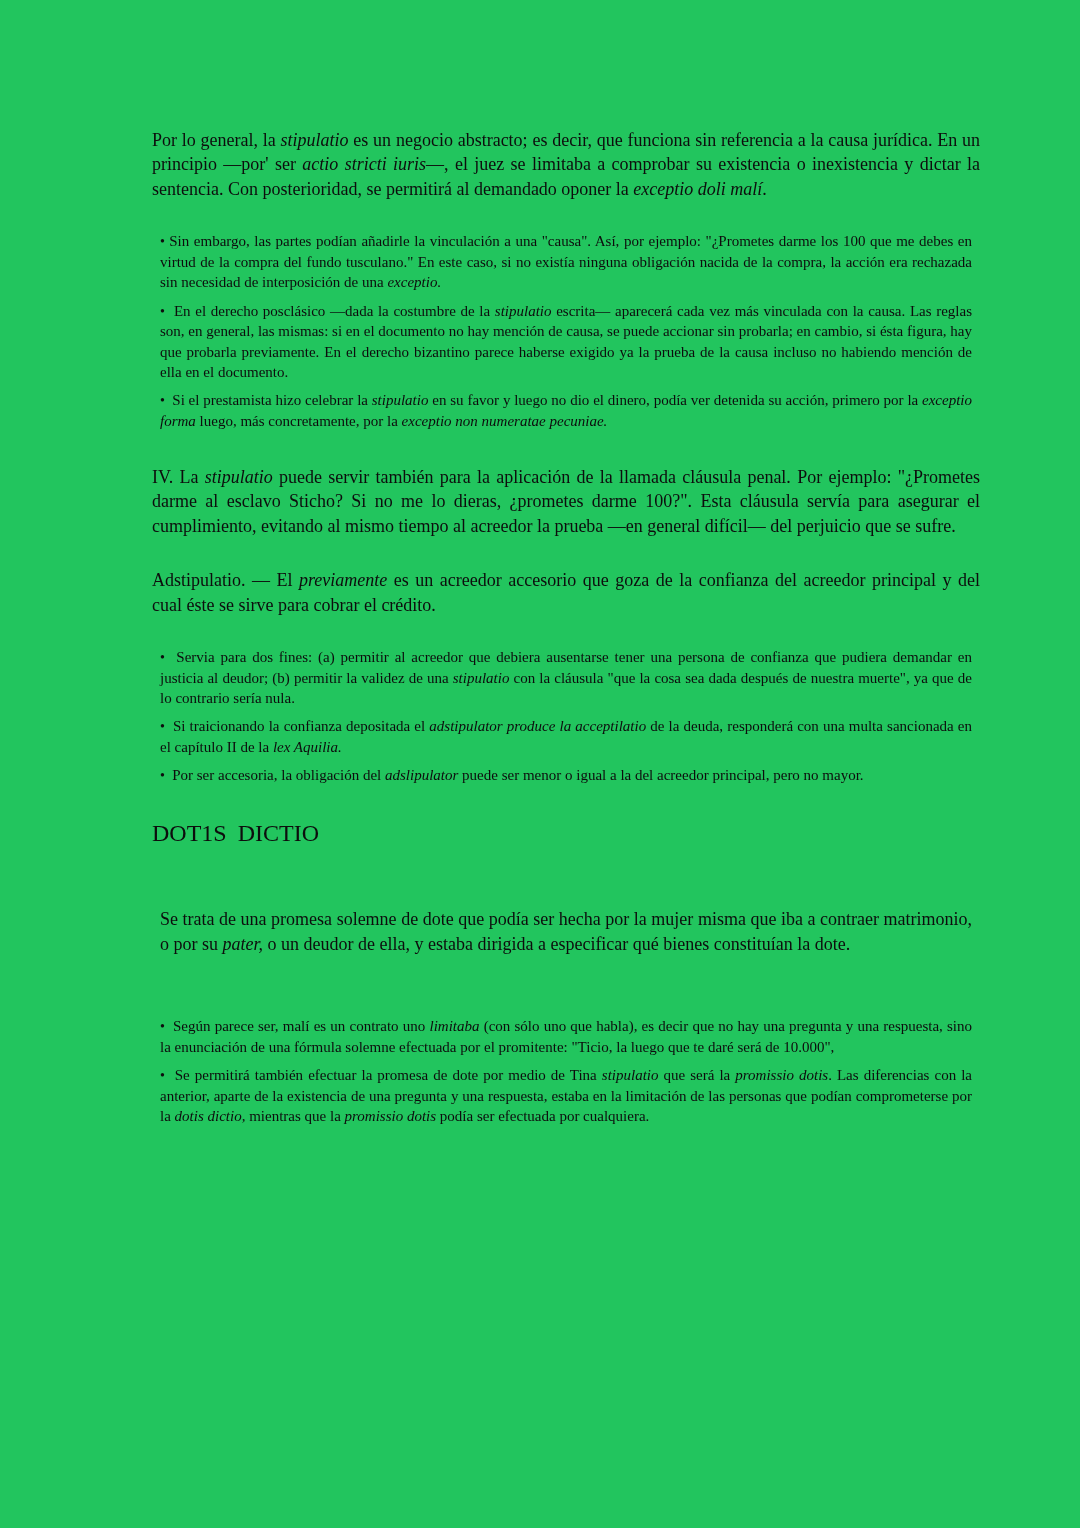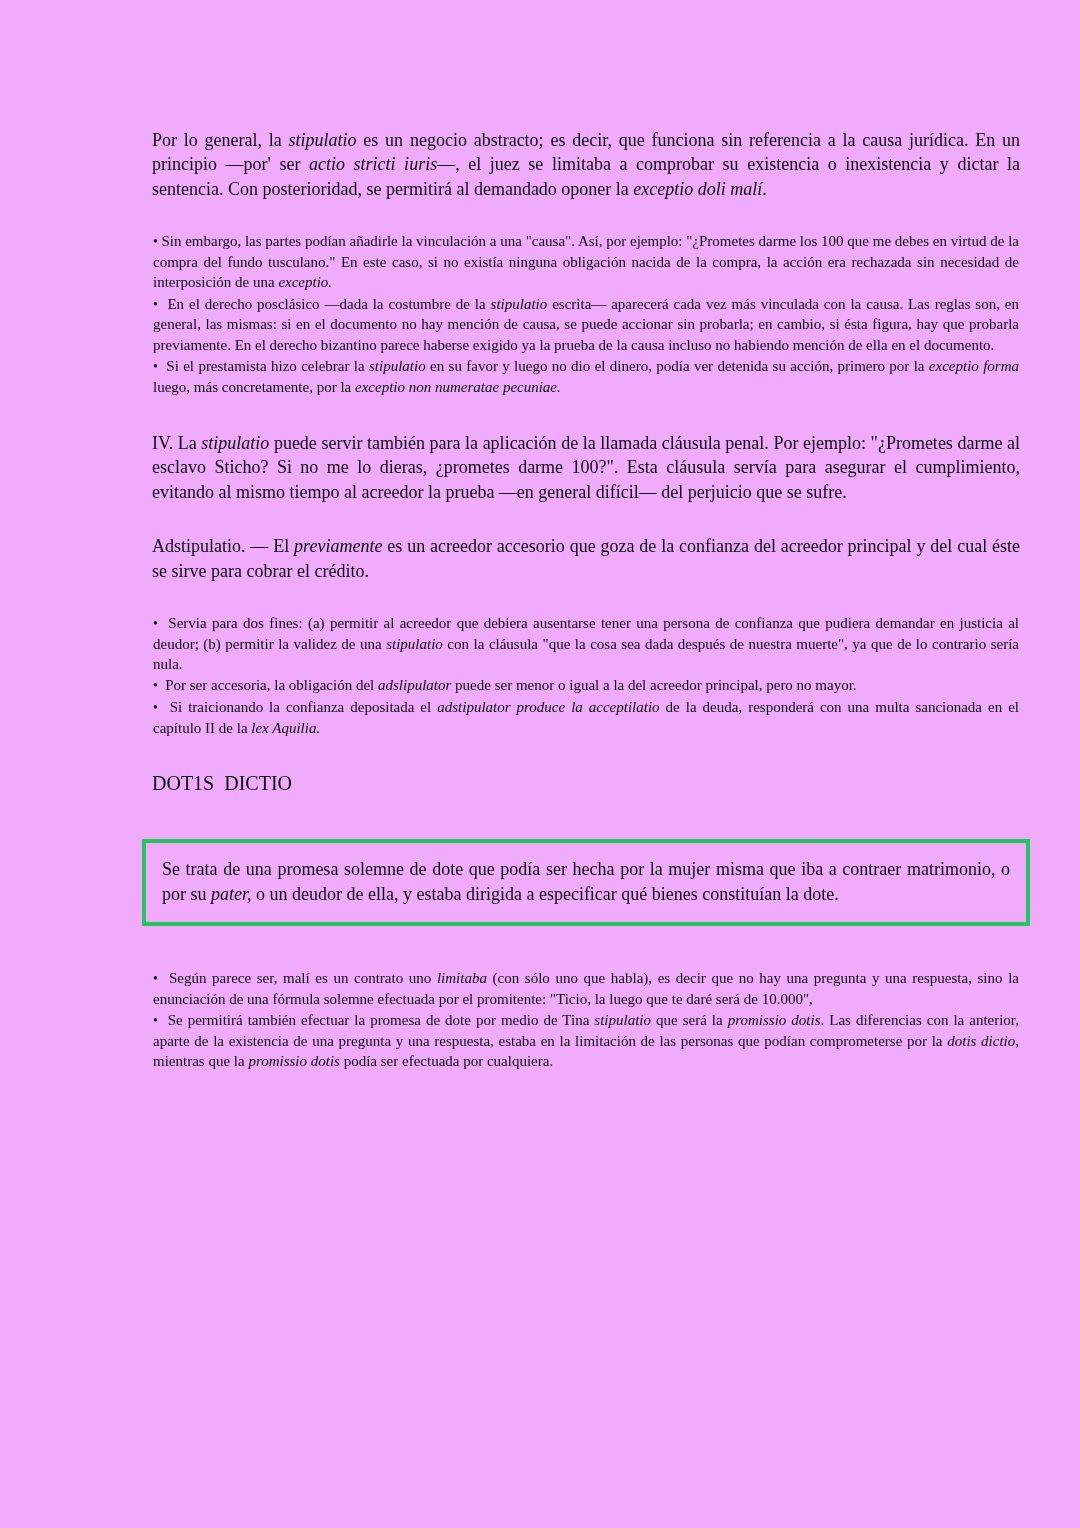"Por lo general, la stipulatio" .page { background: #f0abfc -> #22c55e; padding: 128px 60px 40px 152px -> 128px 100px 40px 152px }
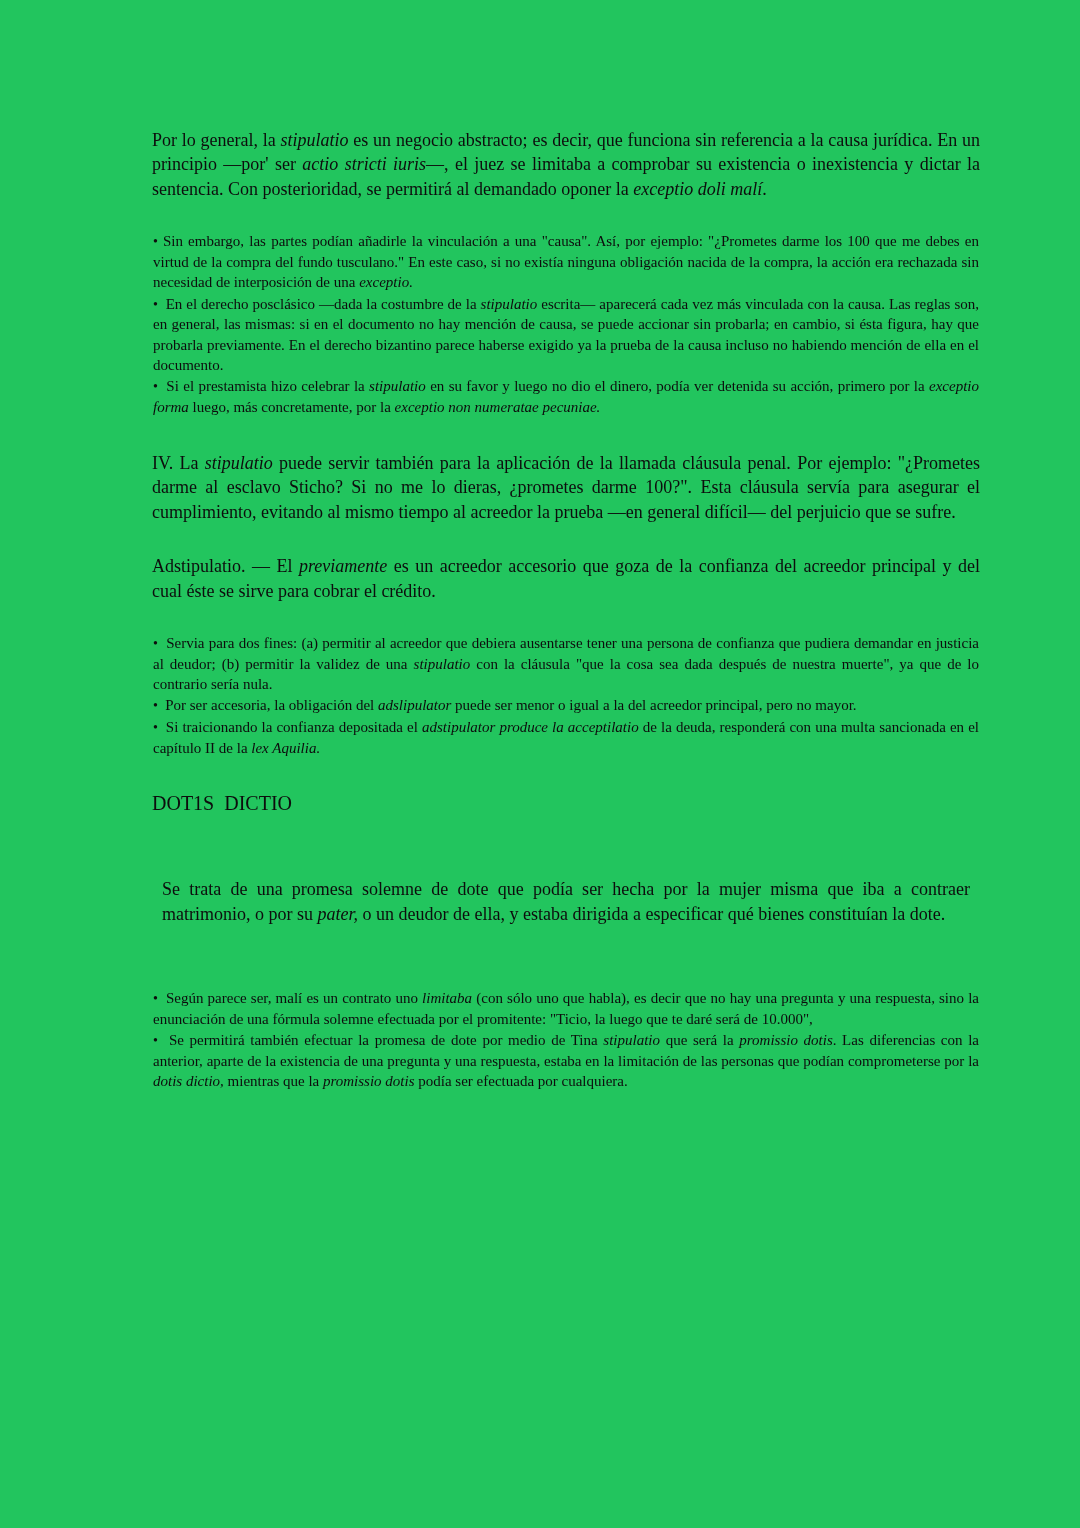"• Sin embargo, las partes" .bullet-item { margin: 1px -> 8px }
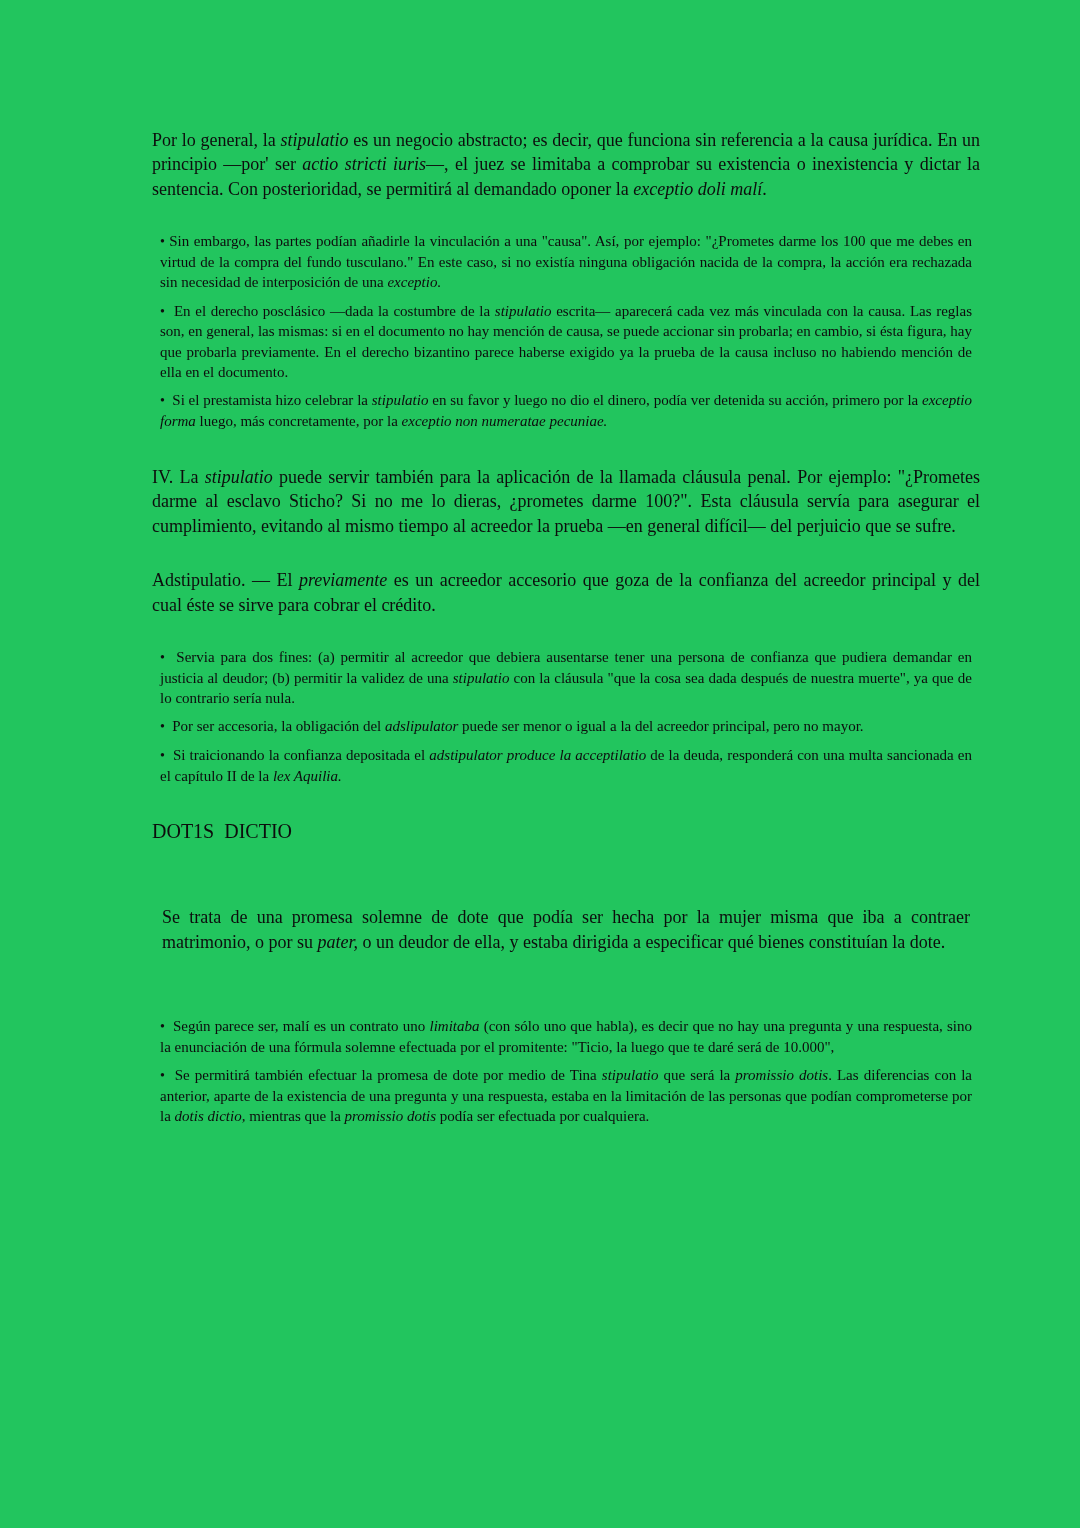"• Por ser accesoria, la" div.bullet-item { order: before "• Si traicionando la confianza" -> after "• Si traicionando la confianza" }
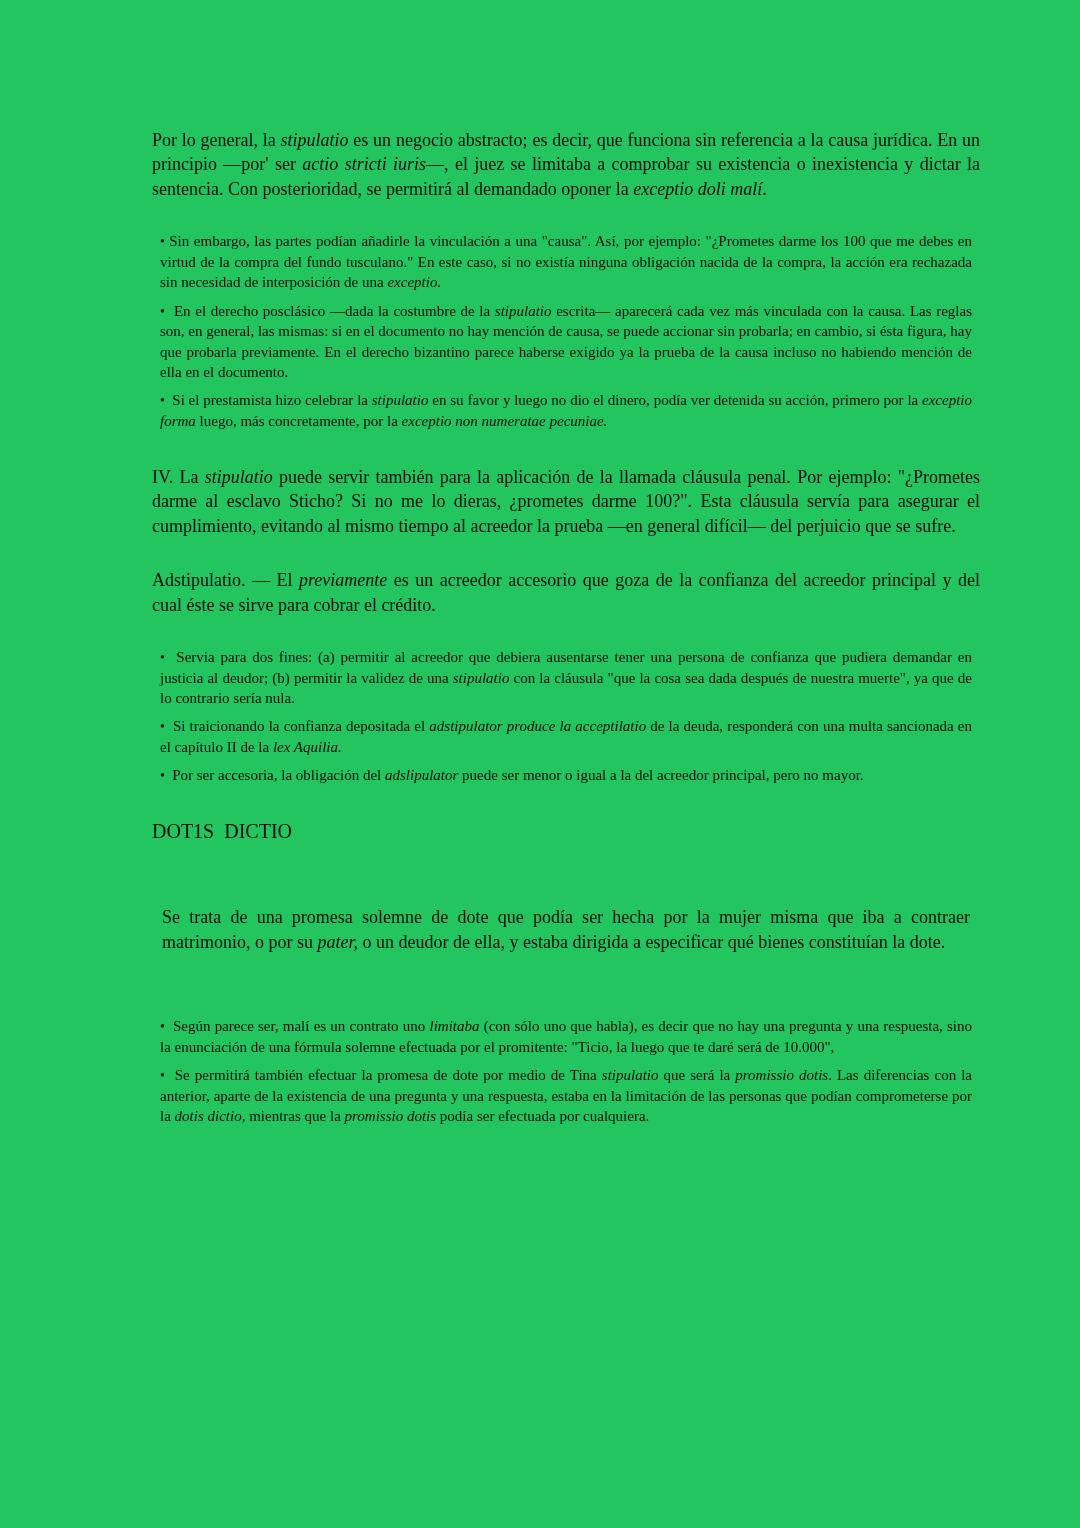"DOT1S DICTIO" .heading { font-size: 20px -> 24px }
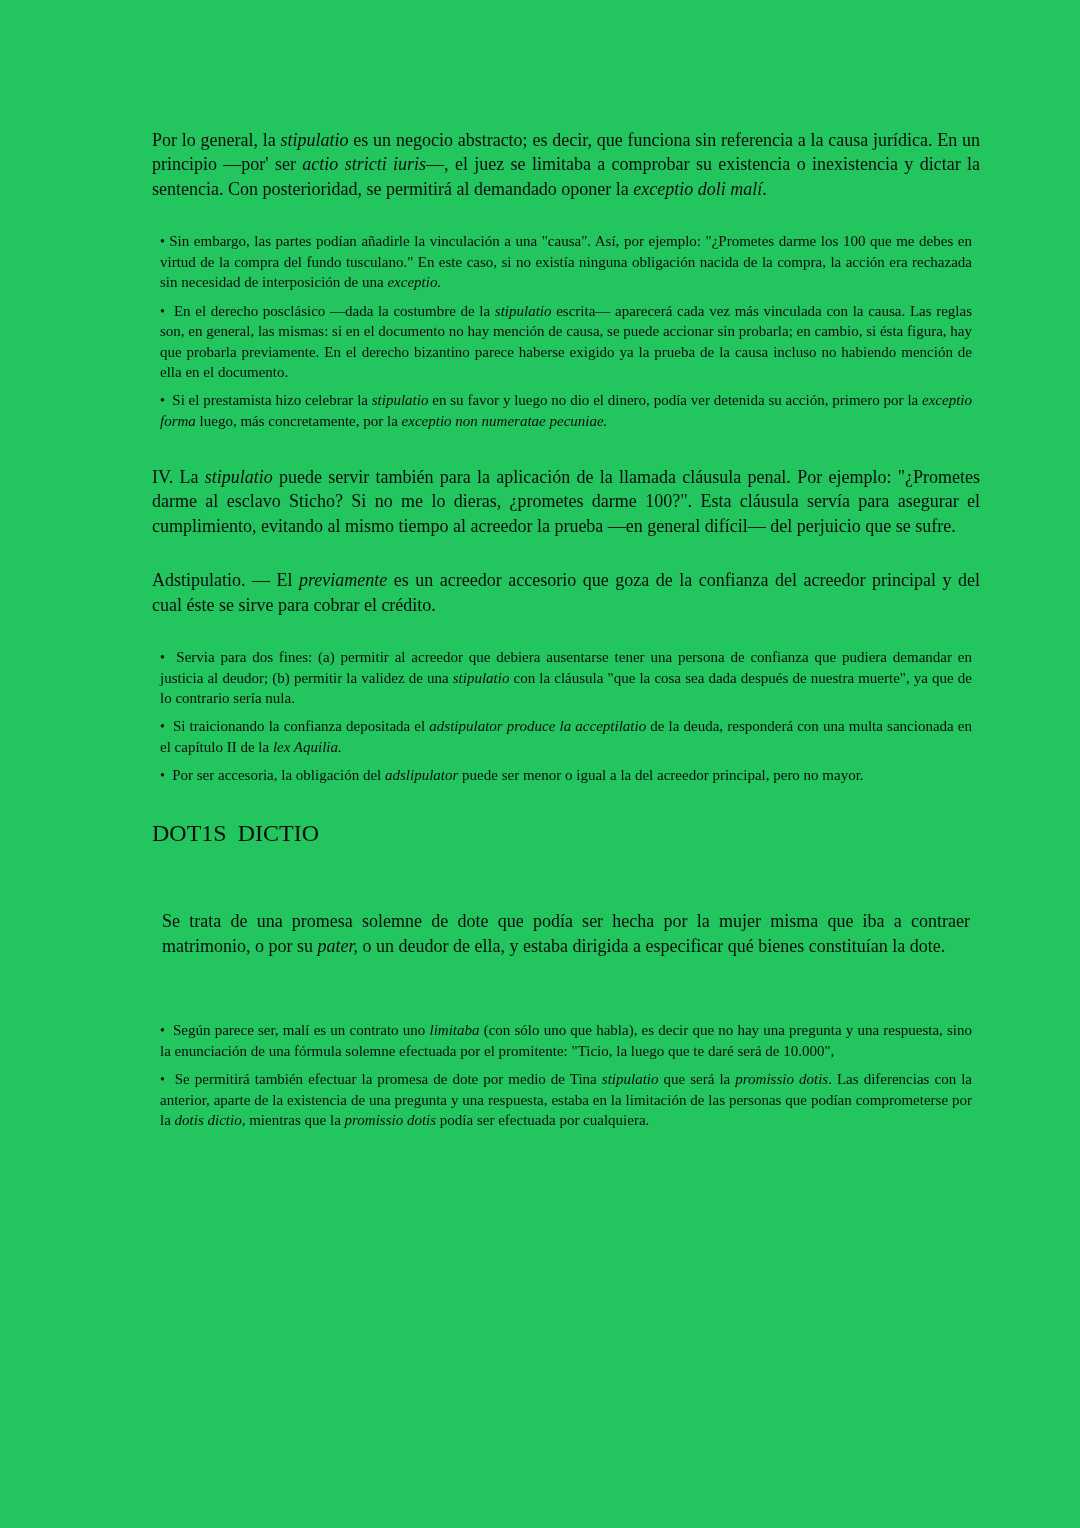"Se trata de una promesa" .boxed { border: 4px solid #22c55e -> 2px solid #22c55e }
